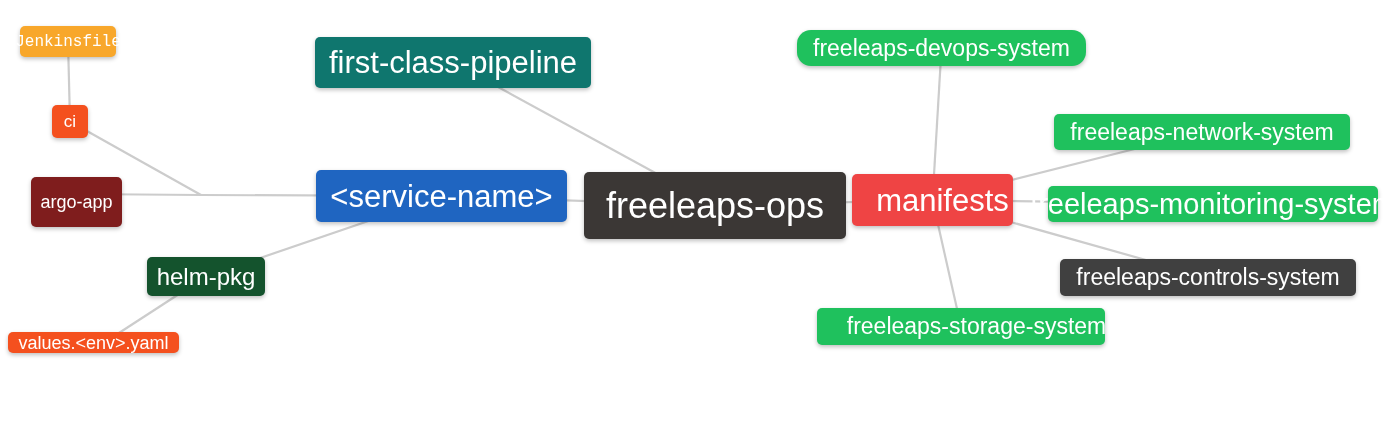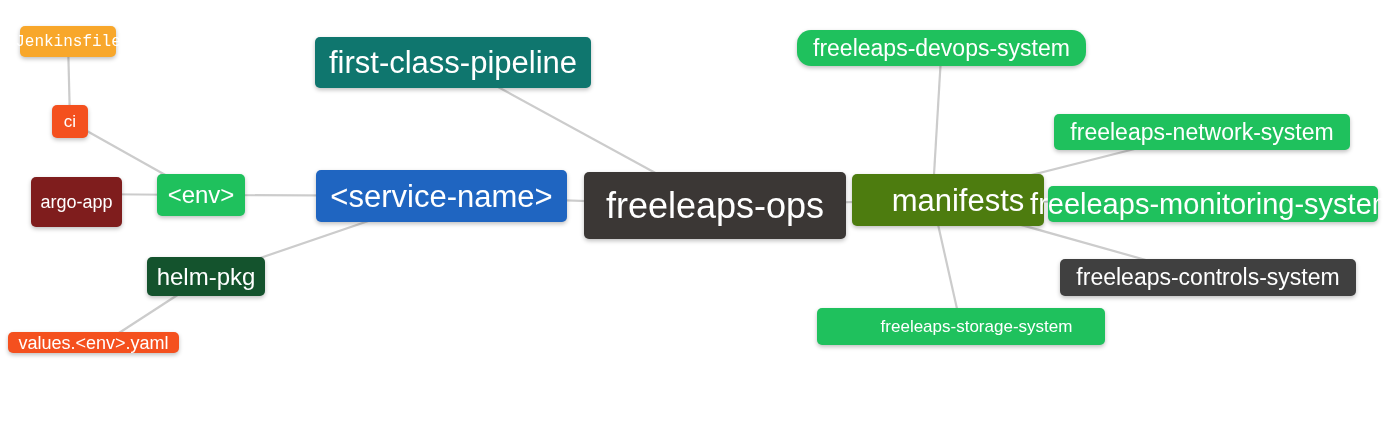"<env>" div.node { html: <div>&lt;env&gt;</div> -> none }
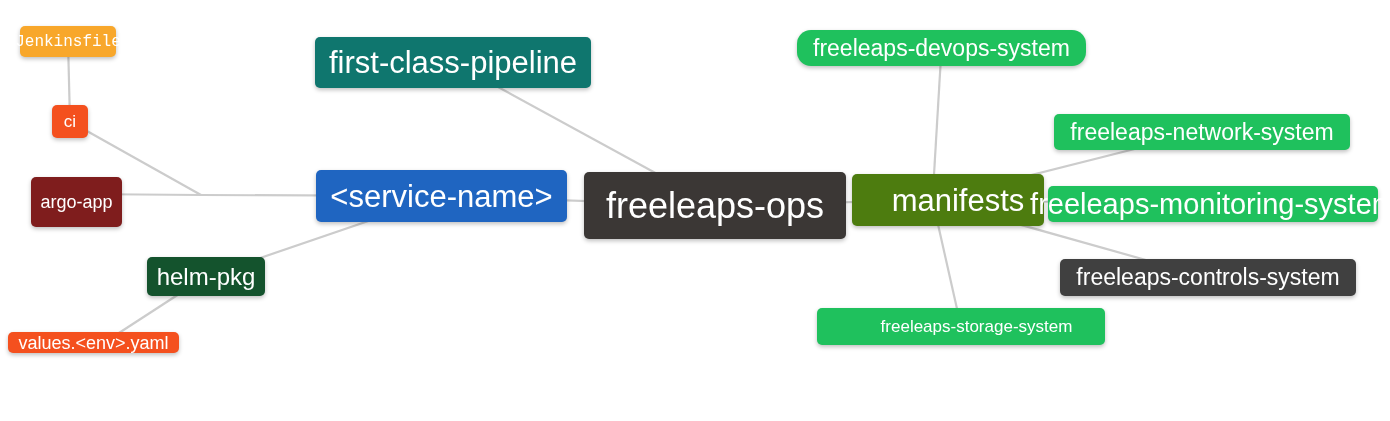"manifests" div.node { background: #4d7c0f -> #ef4444; width: 192px -> 161px }
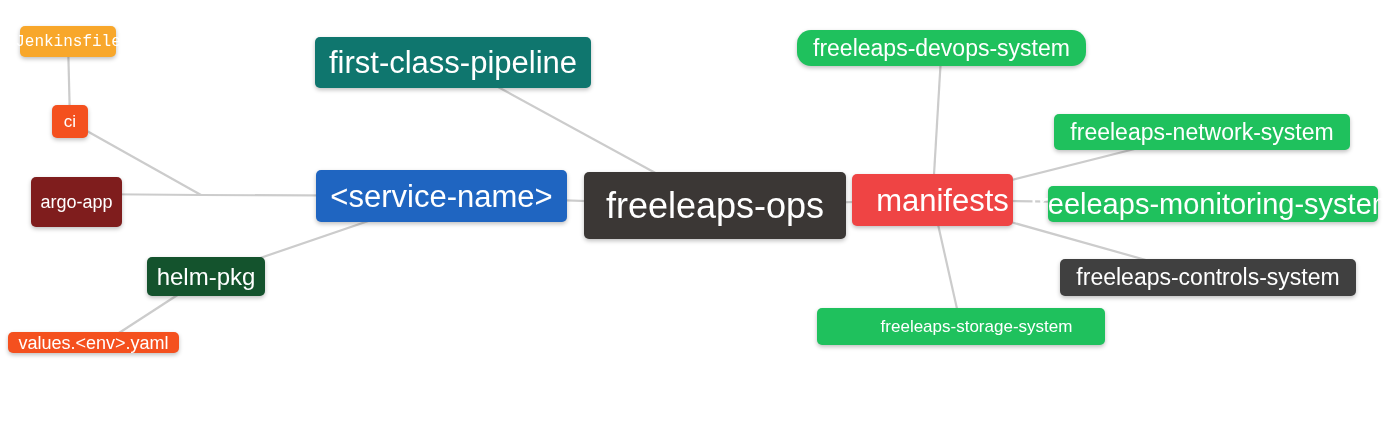"freeleaps-storage-system" div.node { font-size: 17px -> 23px }
